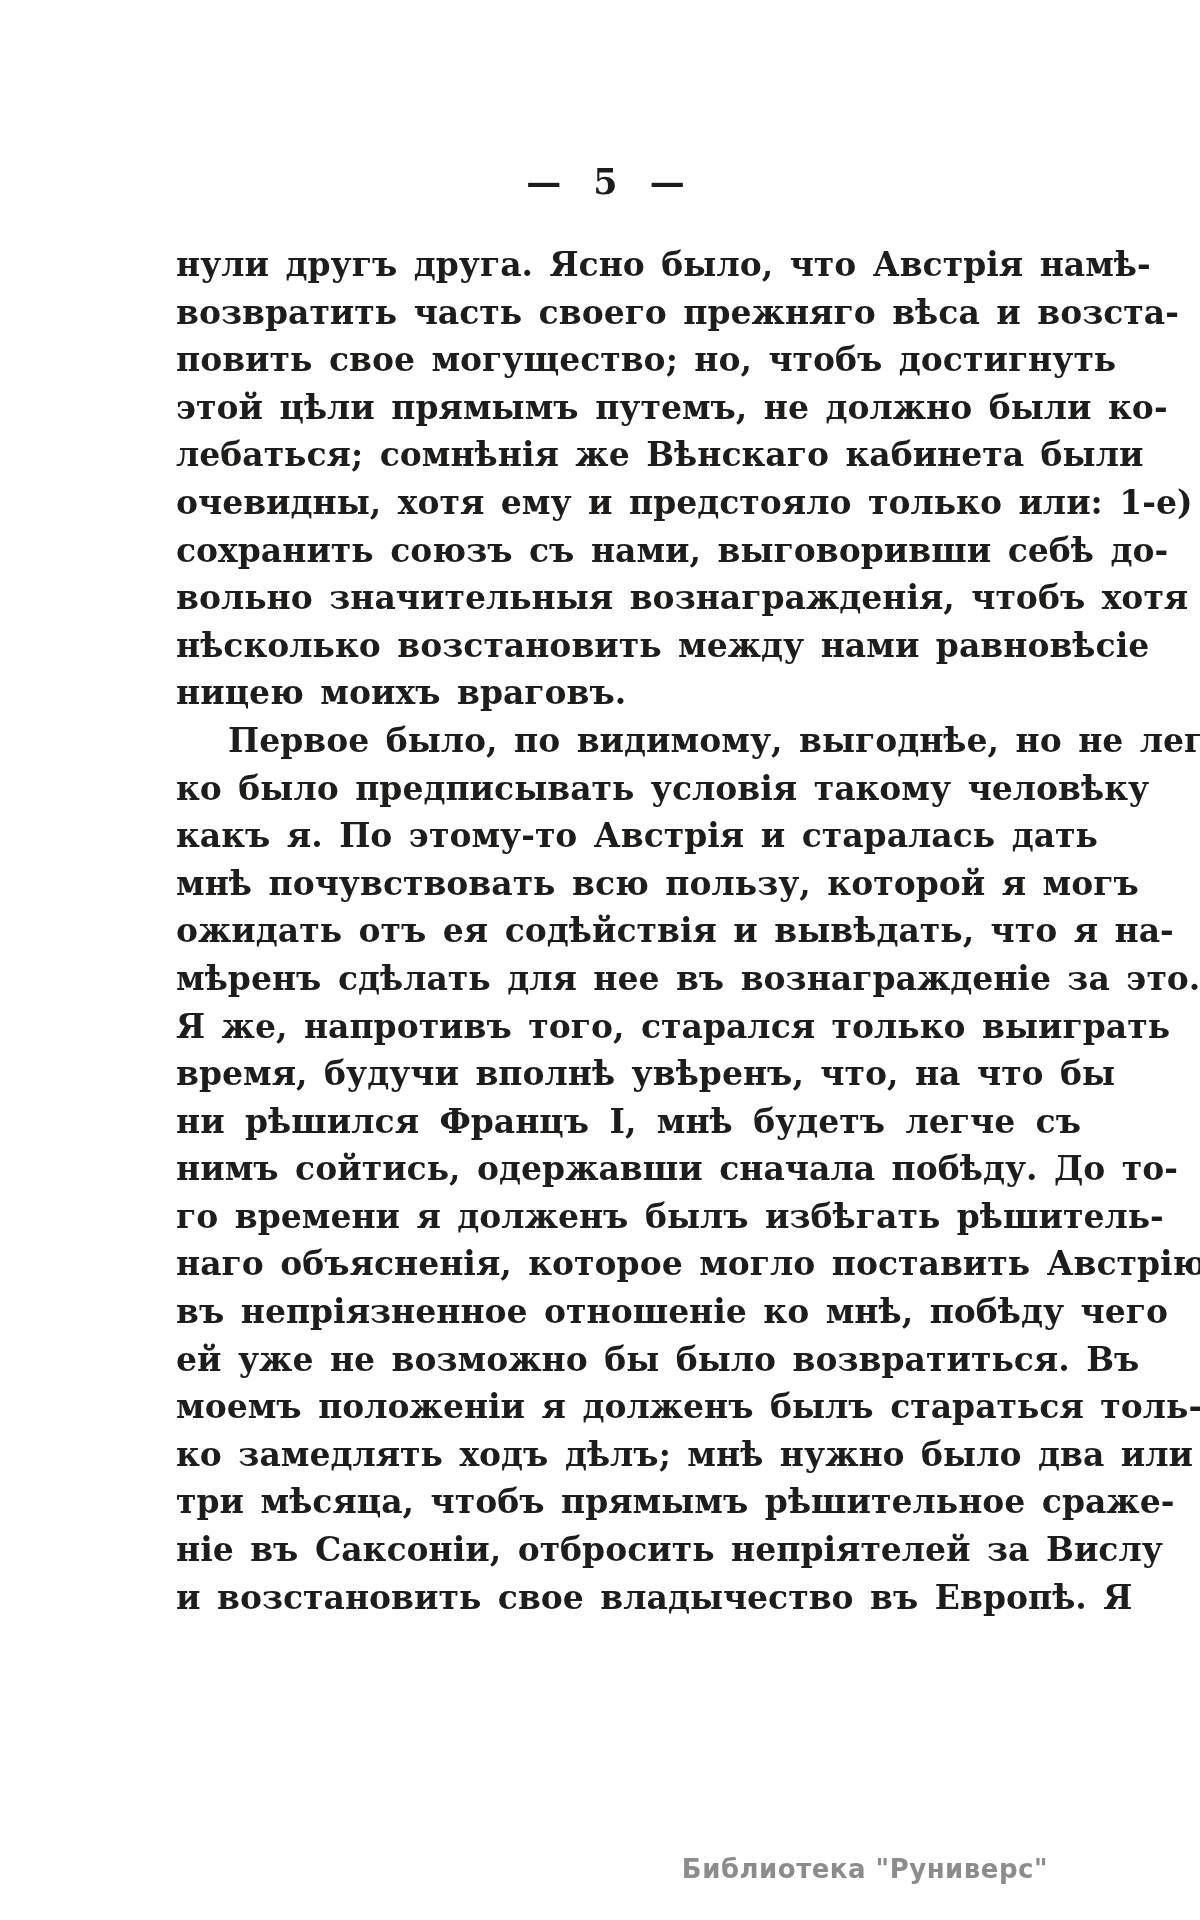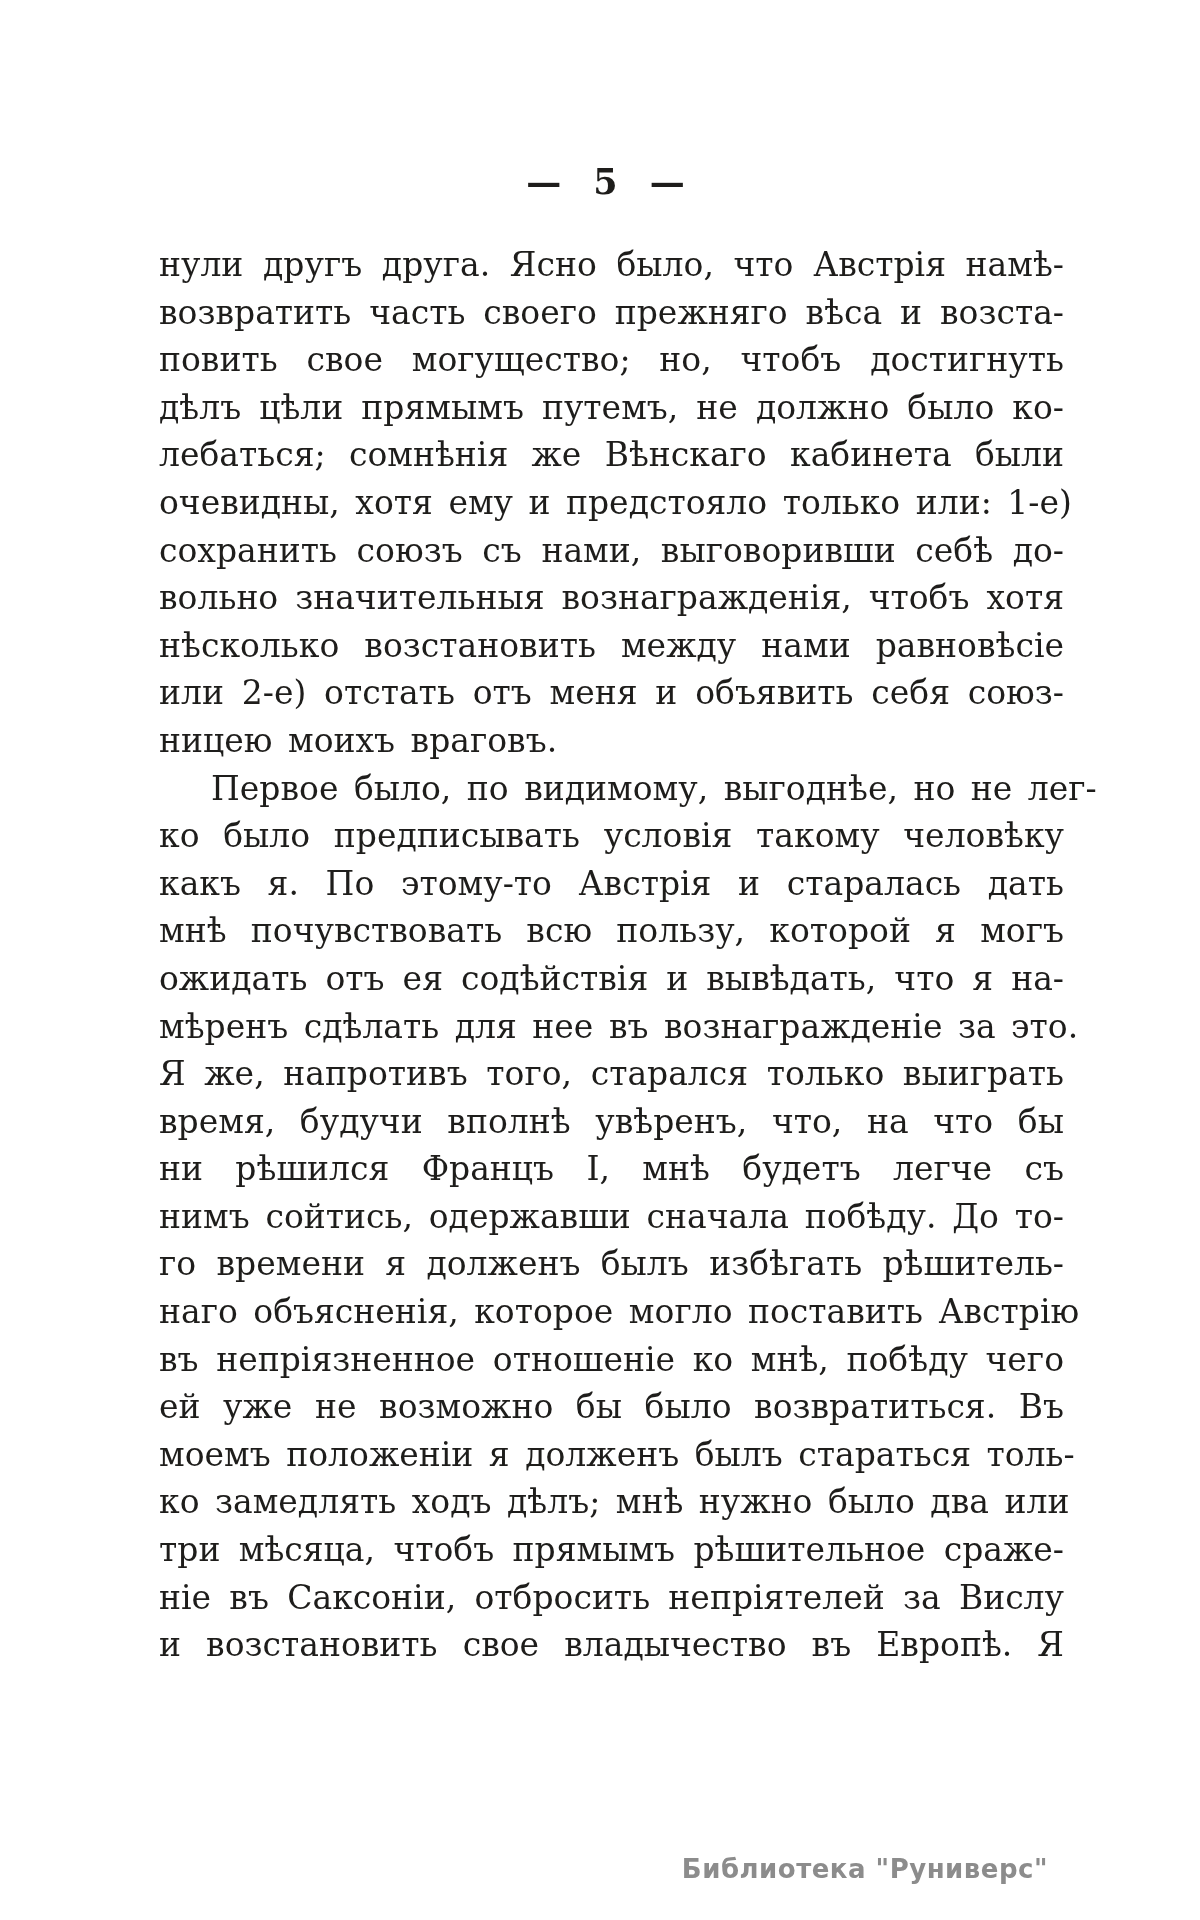"нули другъ друга. Ясно было," .text-block { font-weight: normal -> bold; left: 159px -> 176px }
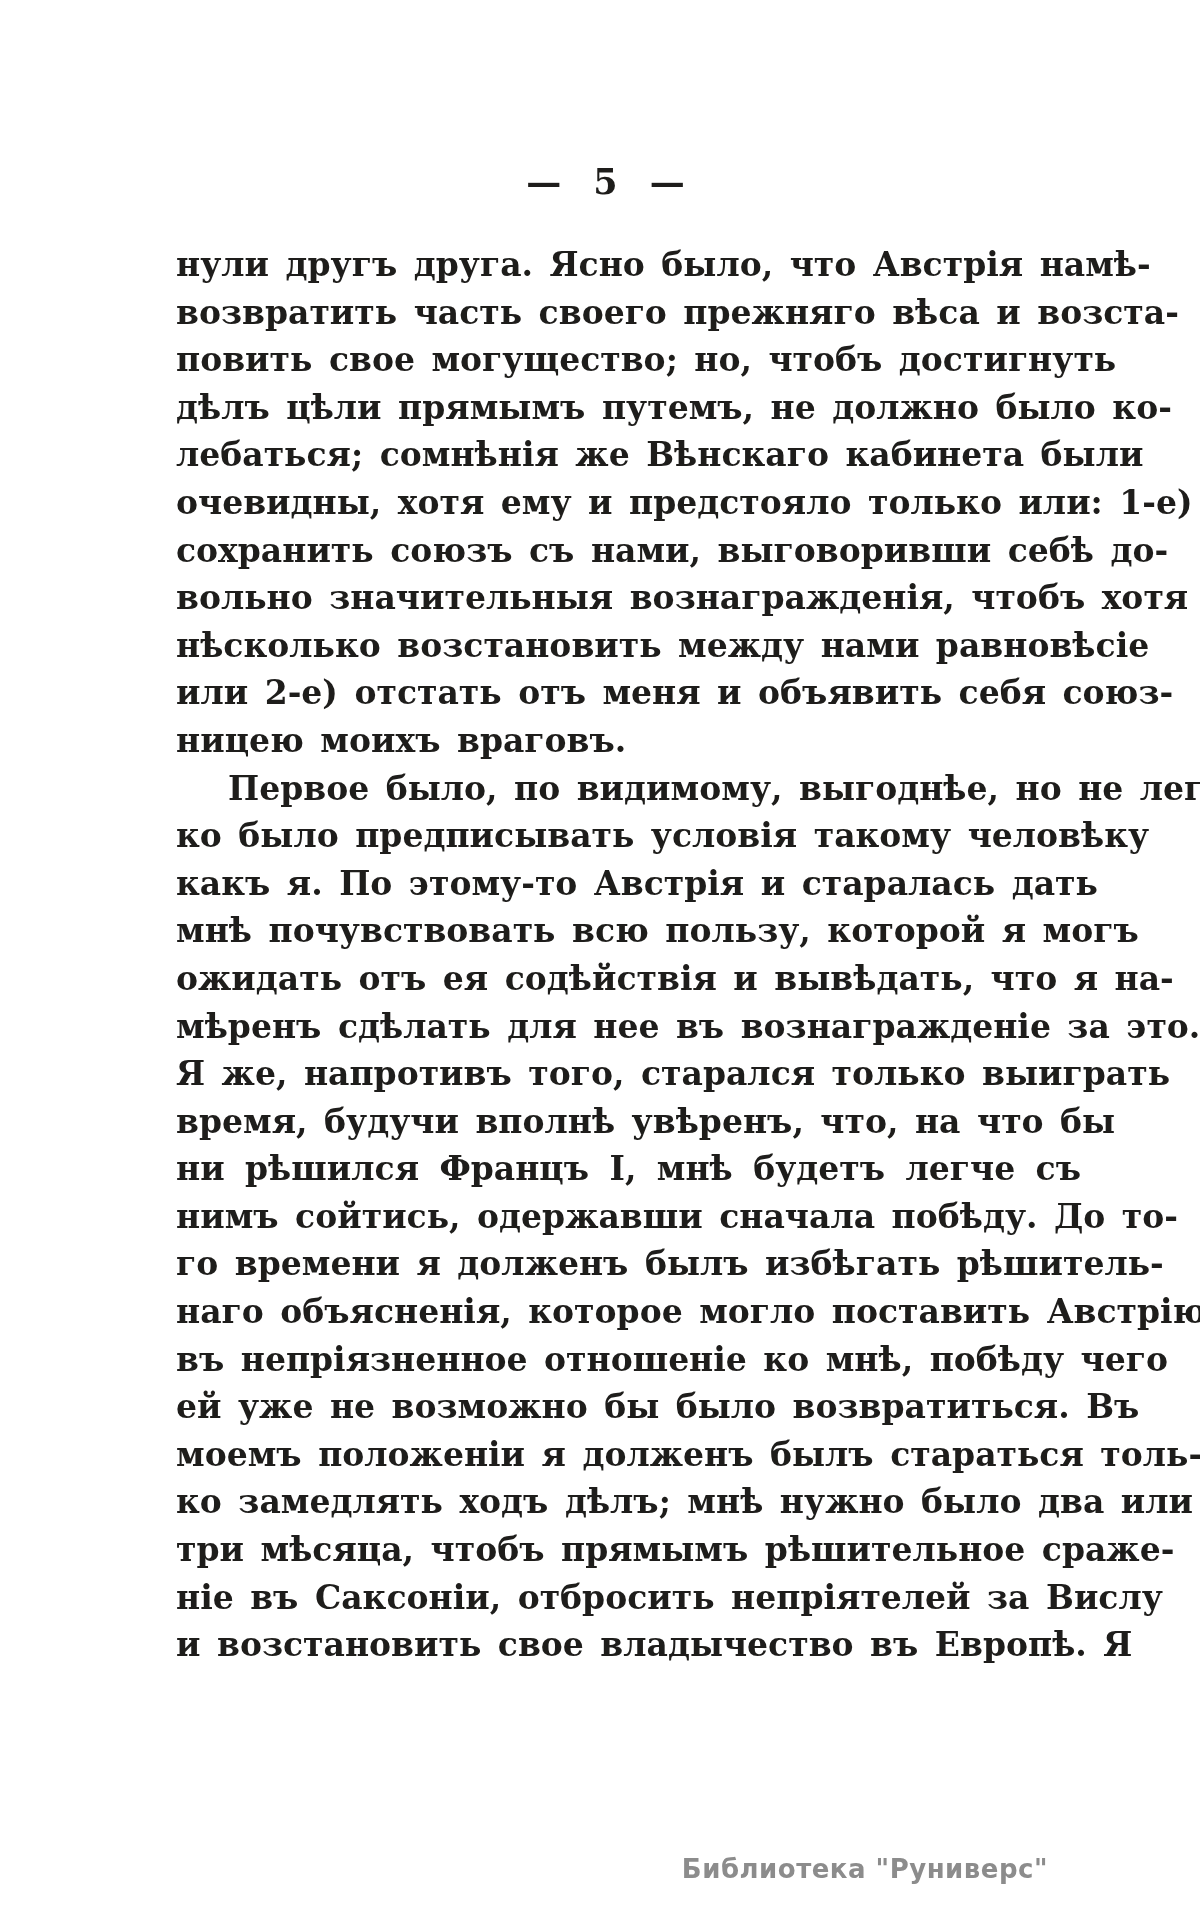"дѣлъ цѣли прямымъ путемъ, не" div.line { text: дѣлъ цѣли прямымъ путемъ, не должно было -> этой цѣли прямымъ путемъ, не должно были }
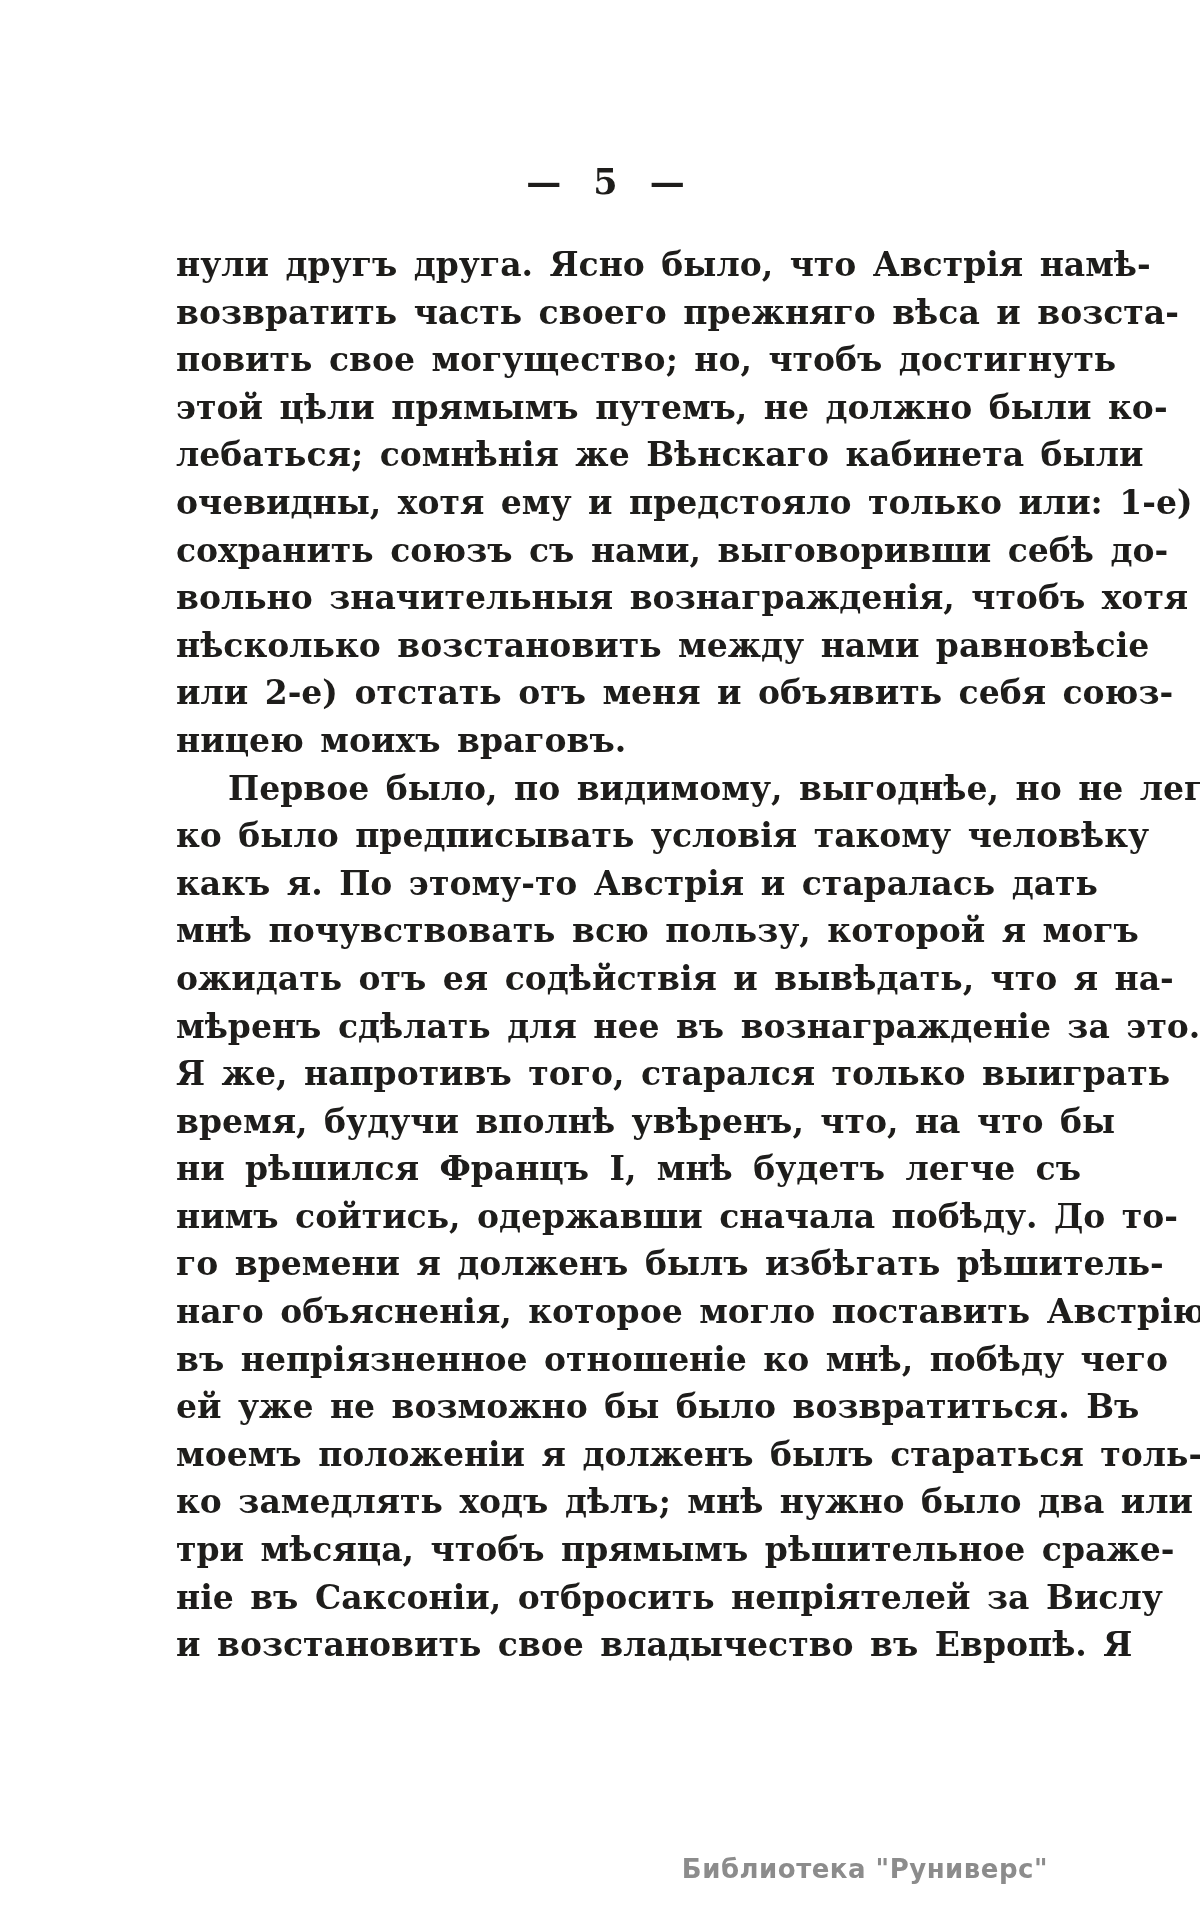"или 2-е) отстать отъ меня" div.line { html: <div>или 2-е) отстать отъ меня и объявить себя союз-</div> -> none }
